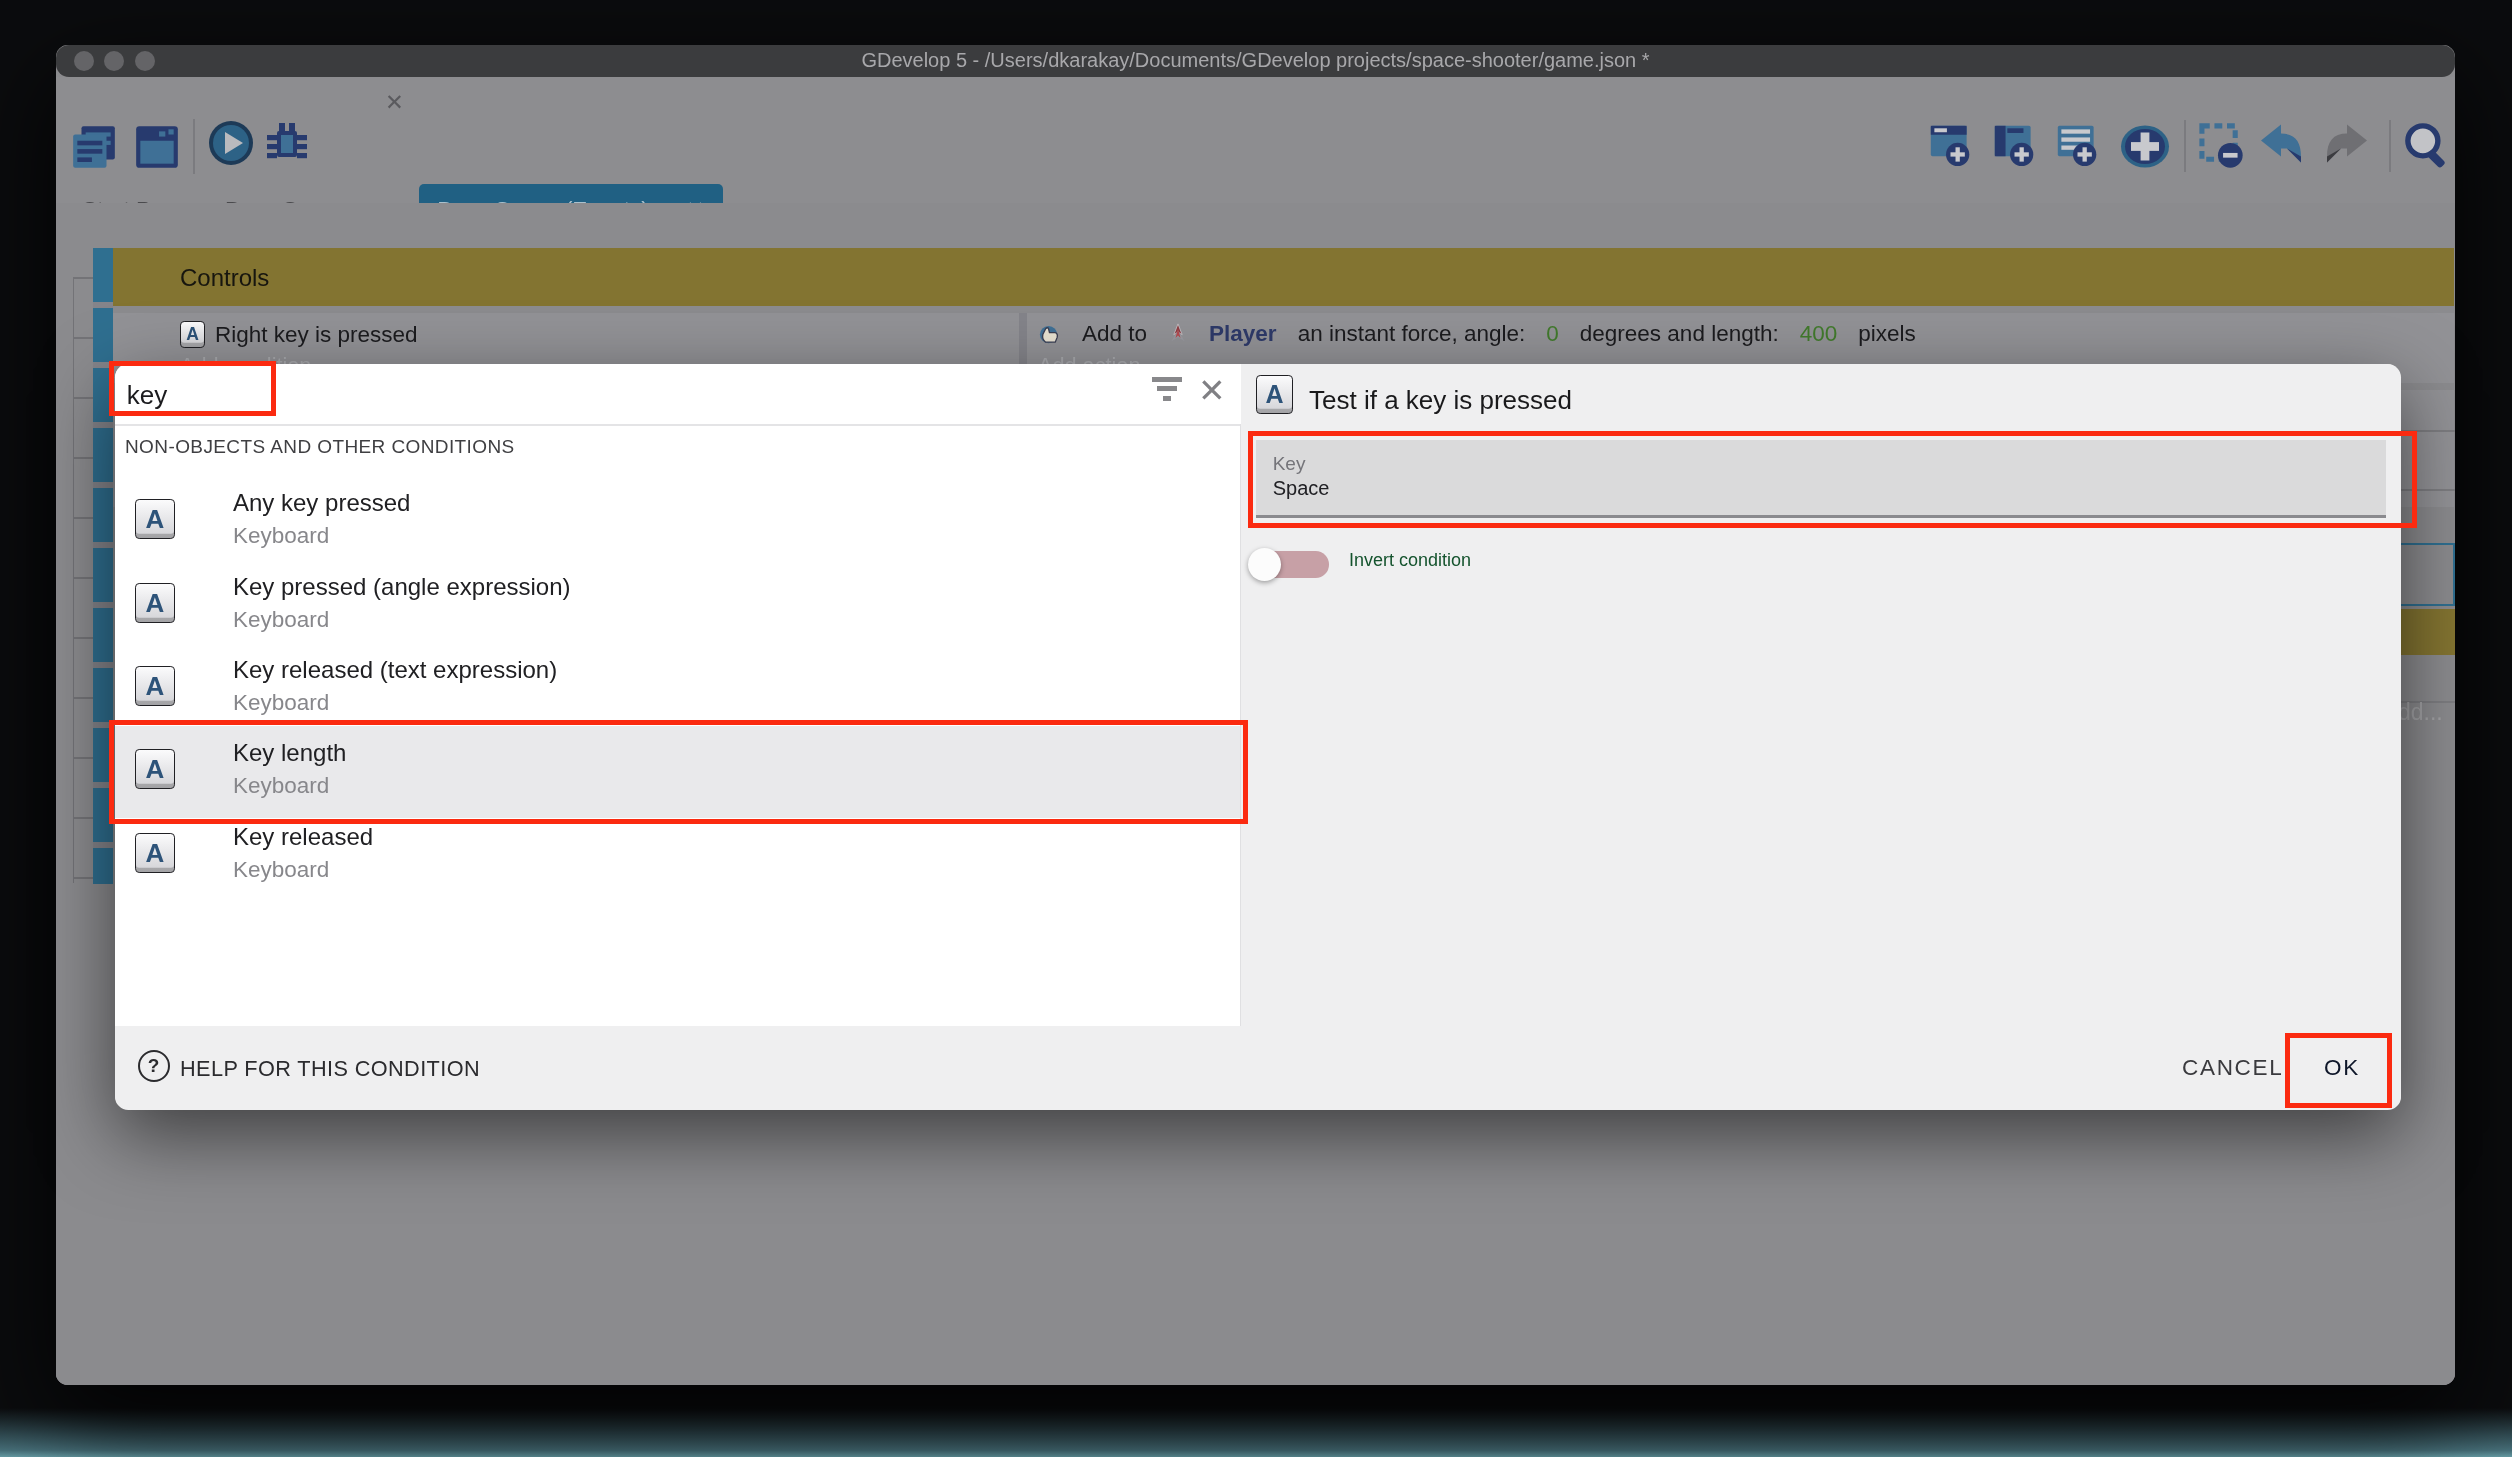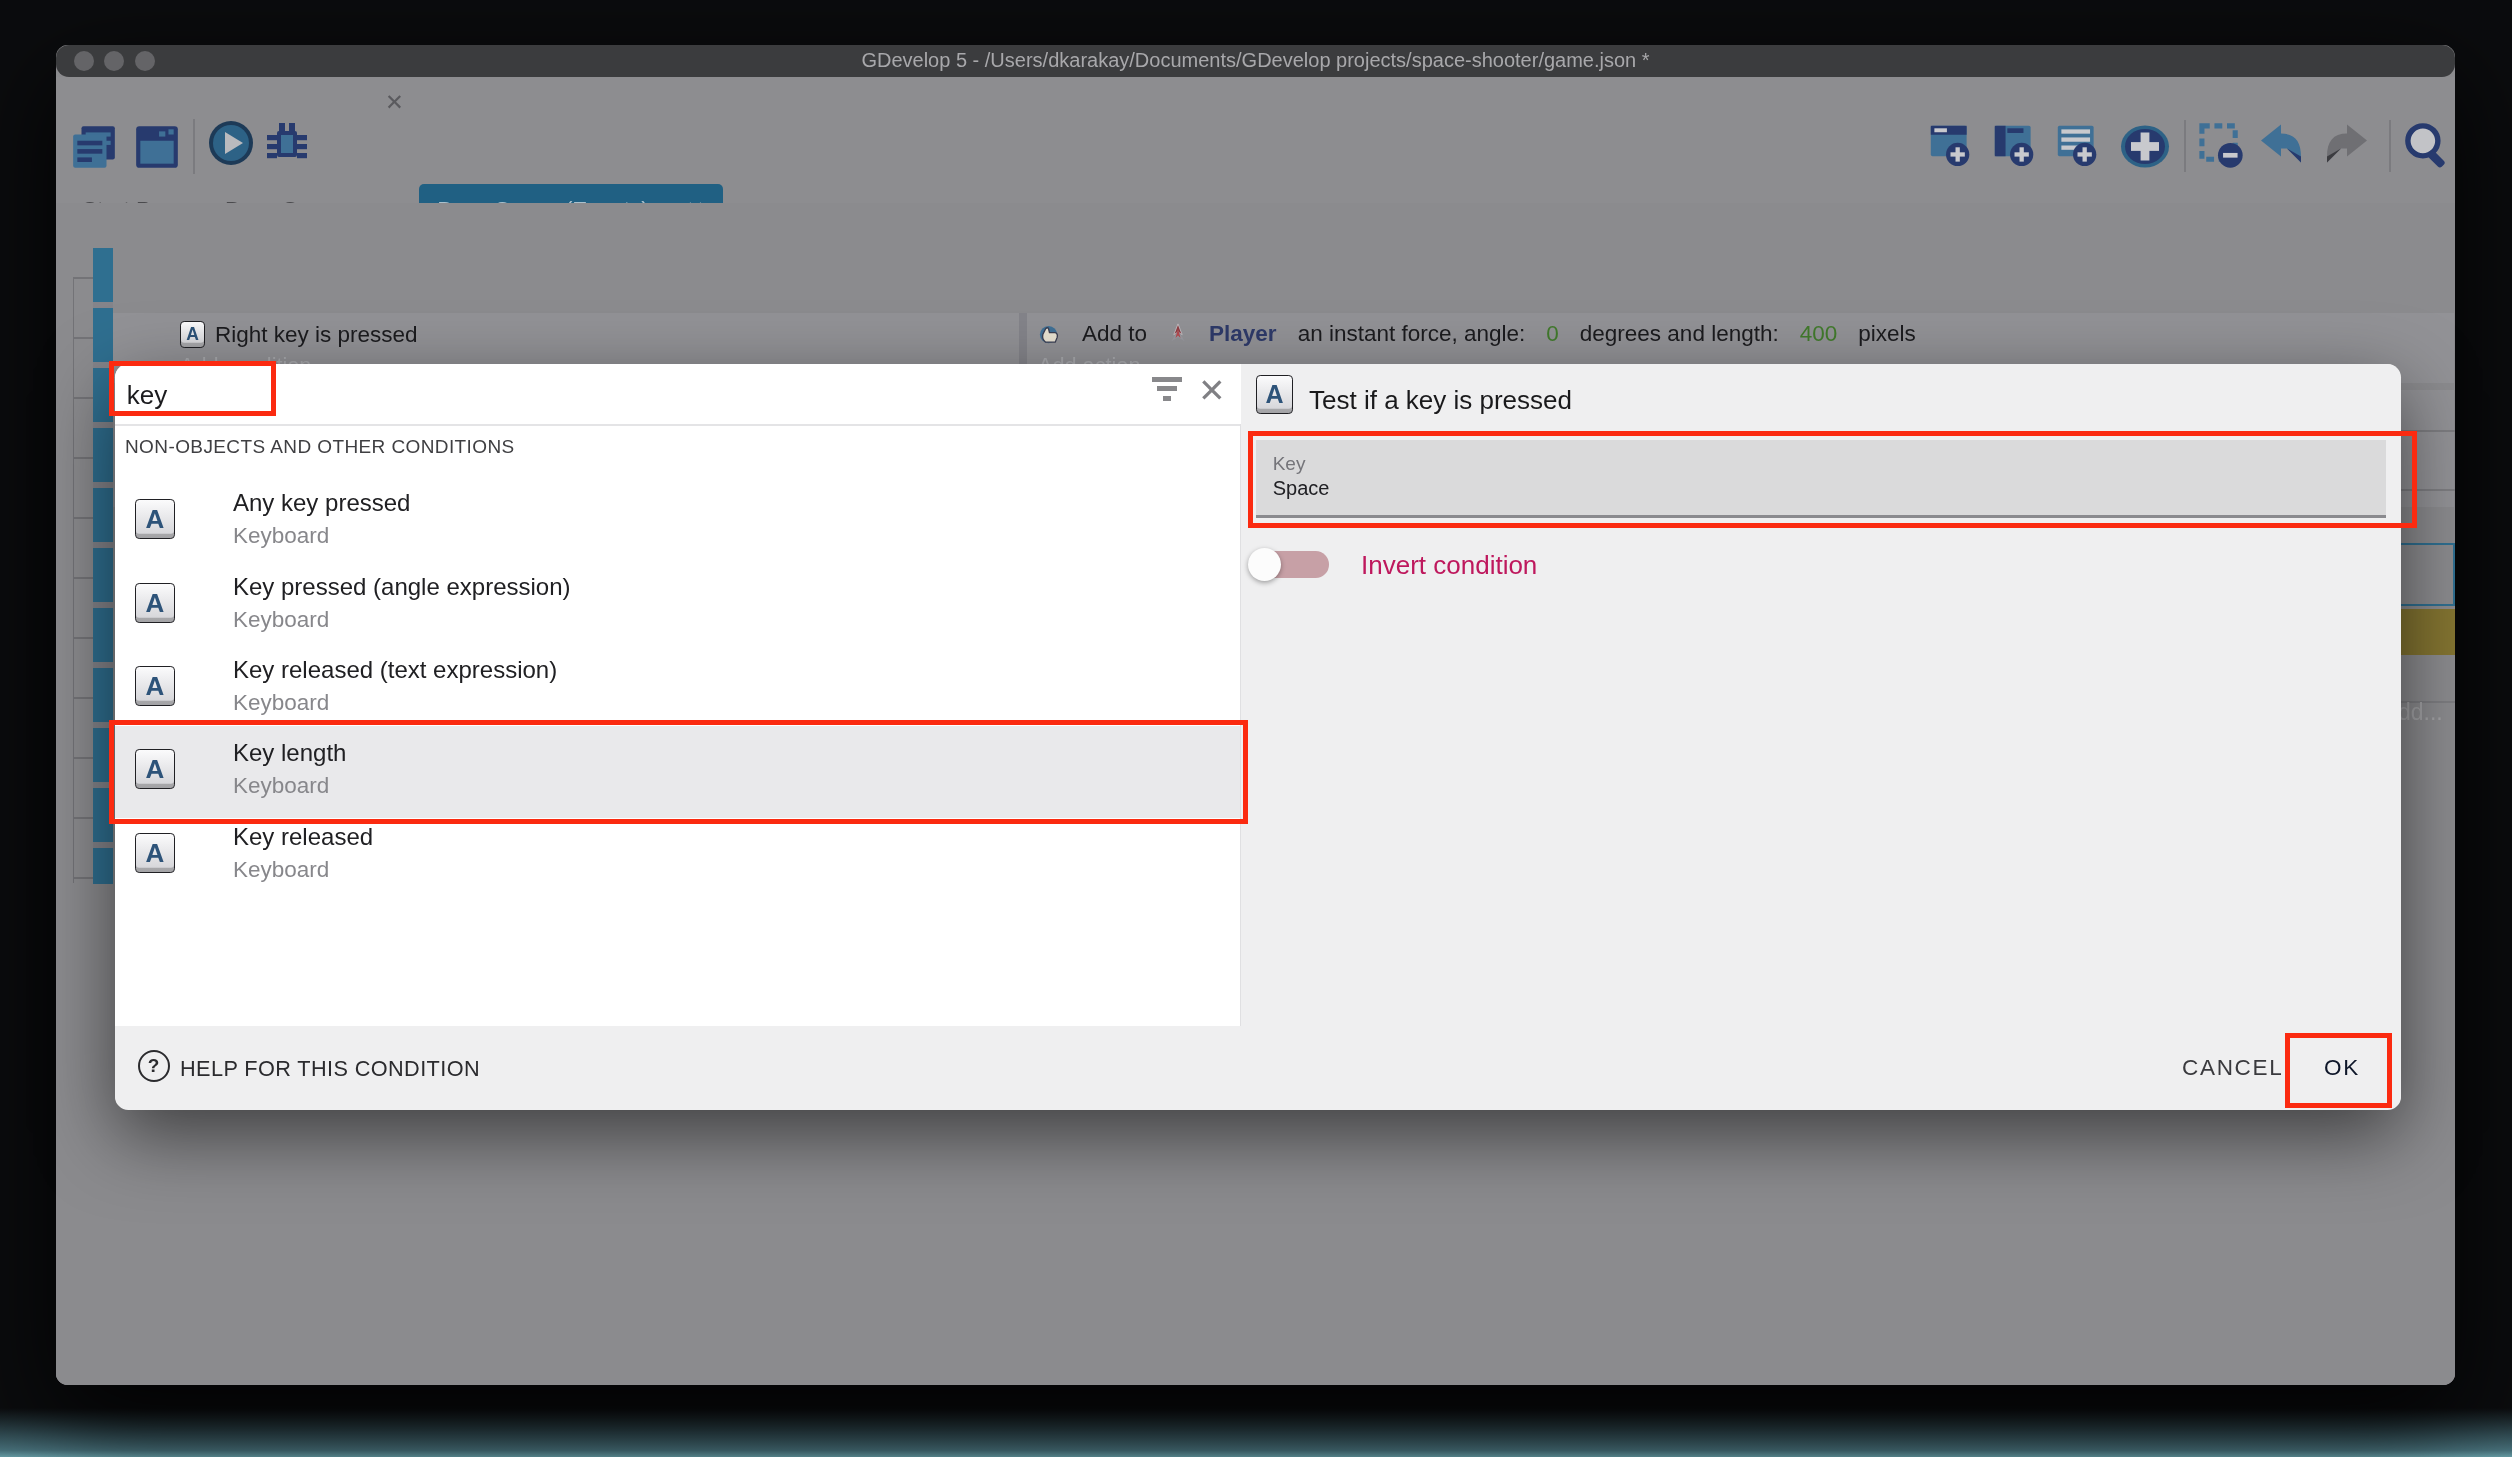"Controls" div.abs { html: none -> <div> <div>Controls</div> </div> }
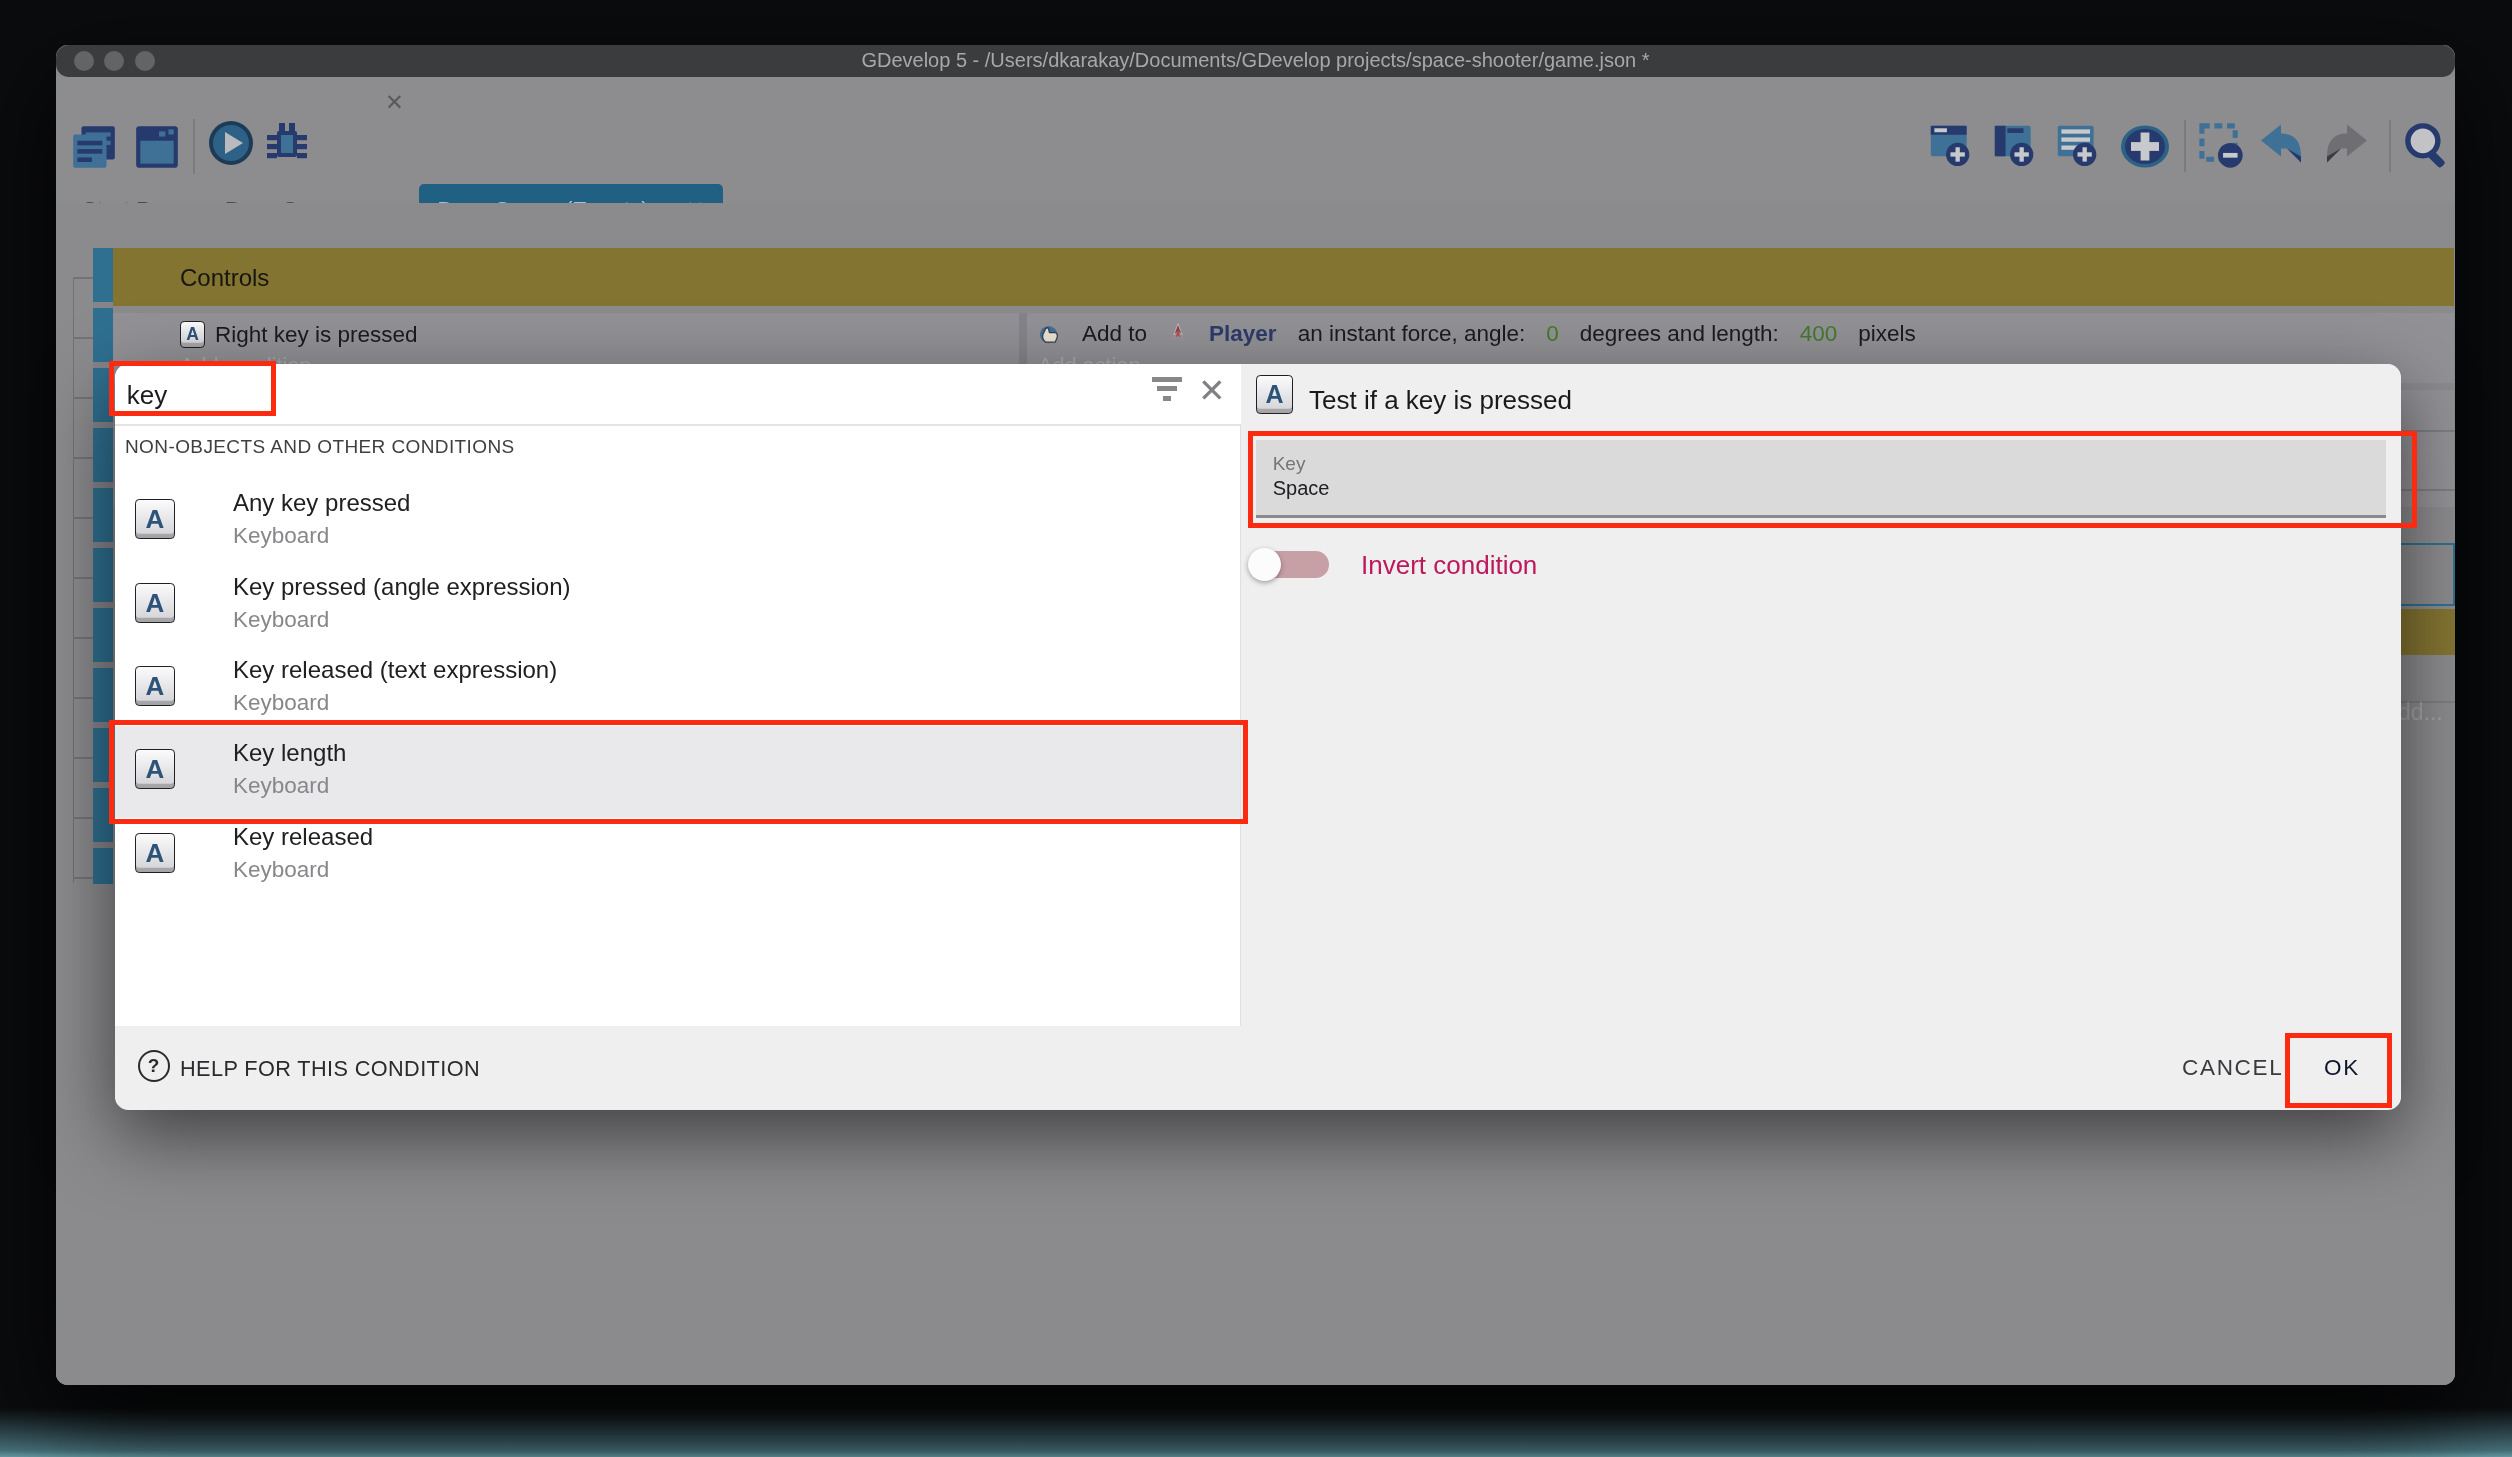"Invert condition" div.abs { color: #be185d -> #14532d; font-size: 26px -> 18px; left: 120px -> 108px }
